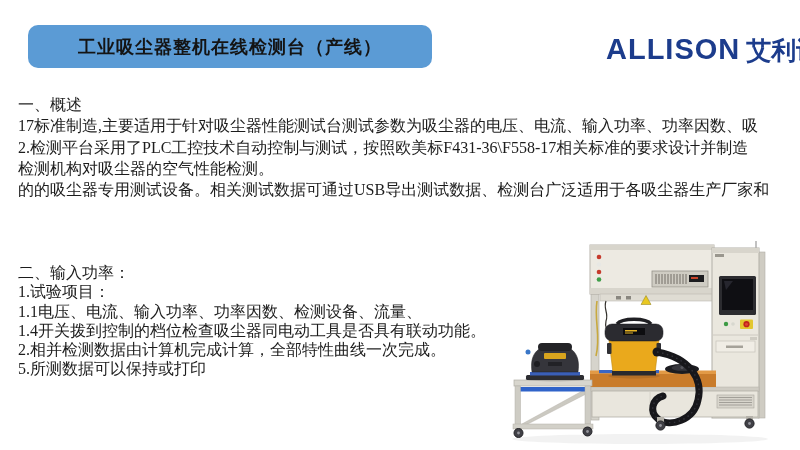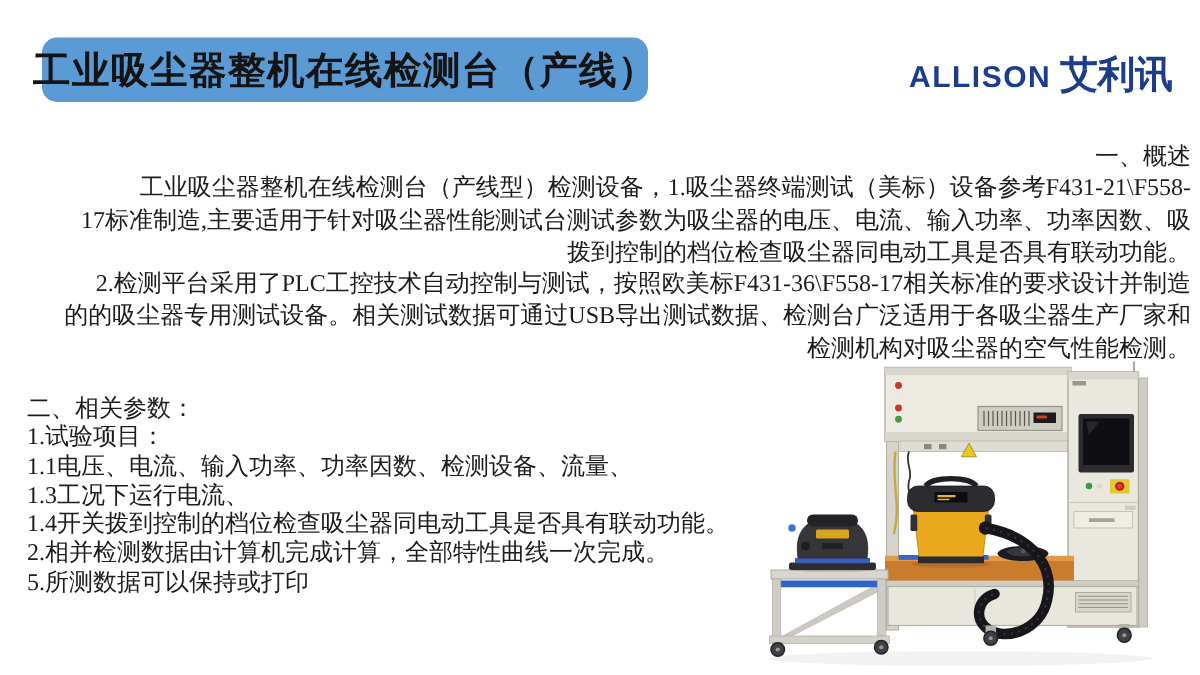"工业吸尘器整机在线检测台（产线）" .banner span { font-size: 25px -> 18px }
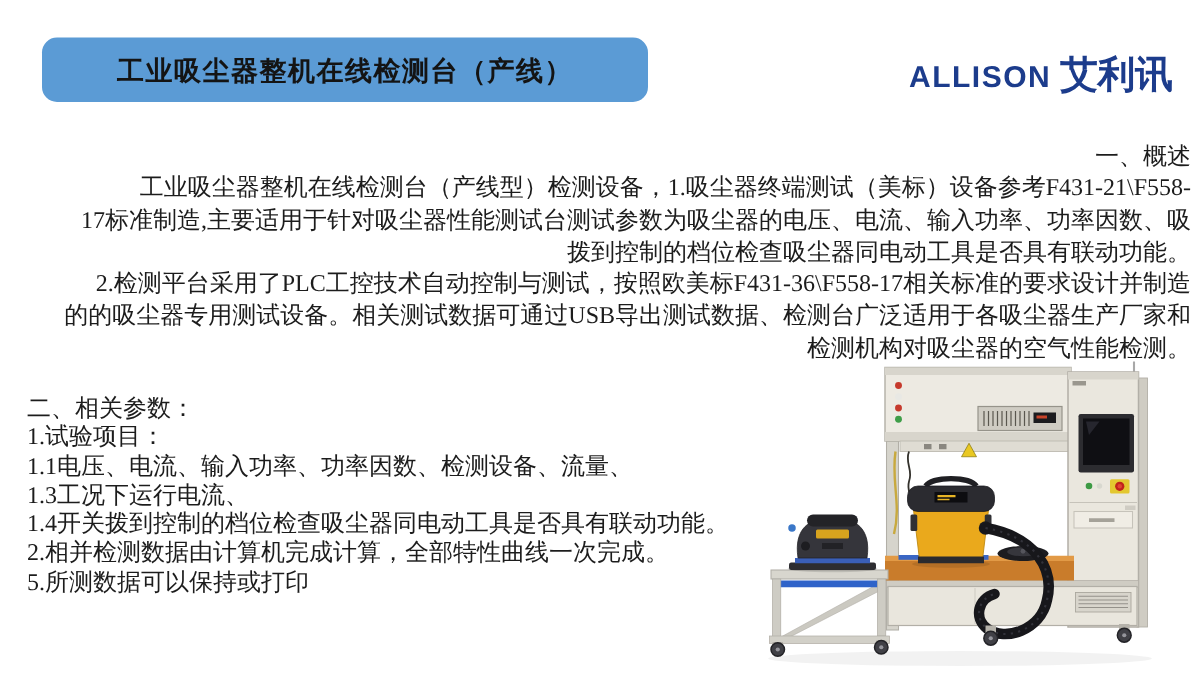"ALLISON" .logo .latin { font-size: 20px -> 29px }
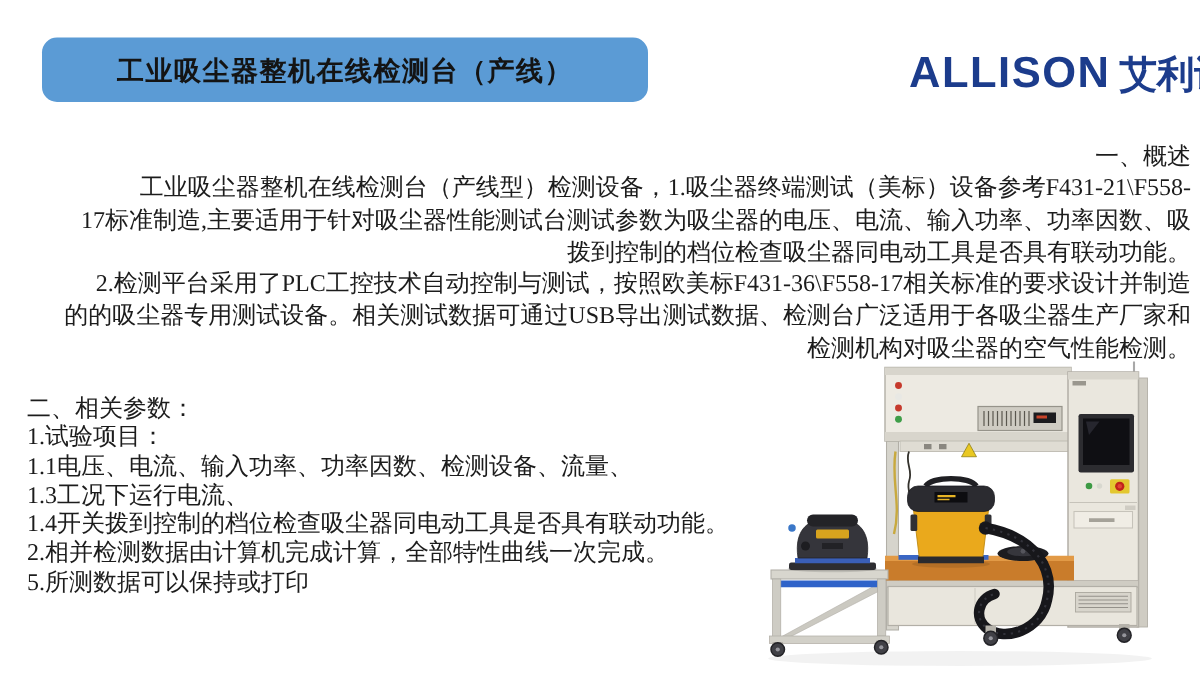"一、概述" .blockA .tl { text-align: right -> none }
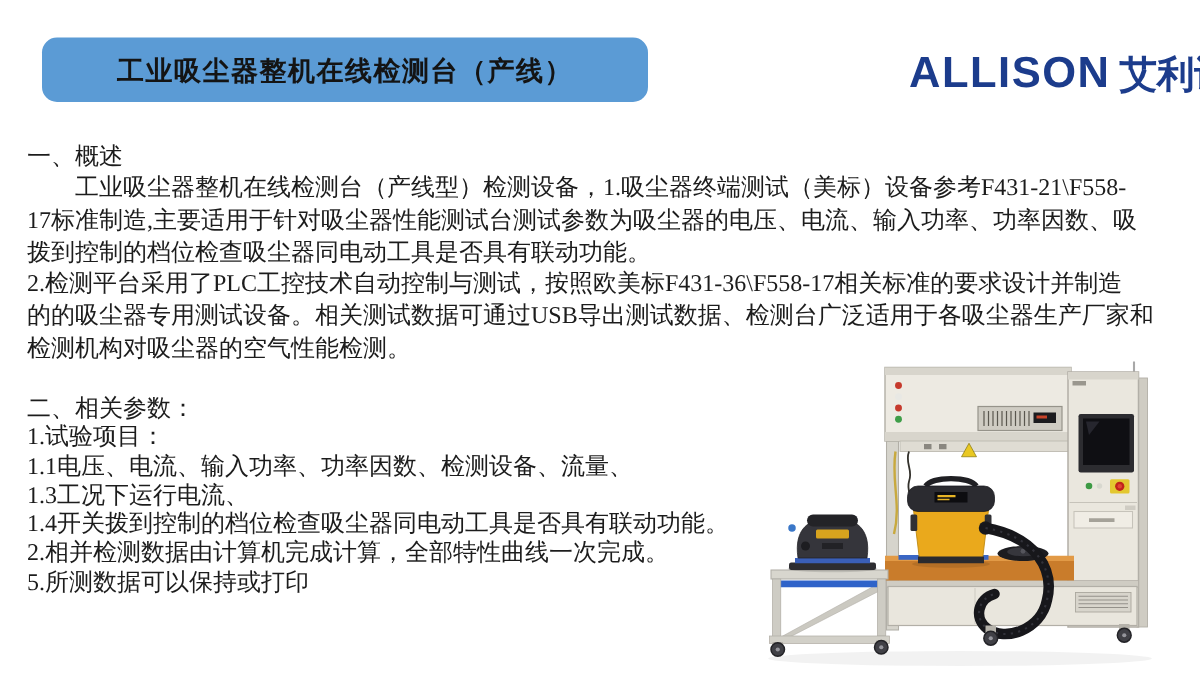"工业吸尘器整机在线检测台（产线型）检测设备，1.吸尘器终端测试（美标）设备参考F" div.tl { html: <div> 工业吸尘器整机在线检测台（产线型）检测设备，1.吸尘器终端测试（美标）设备参考F431-21\F558-</div> -> none }
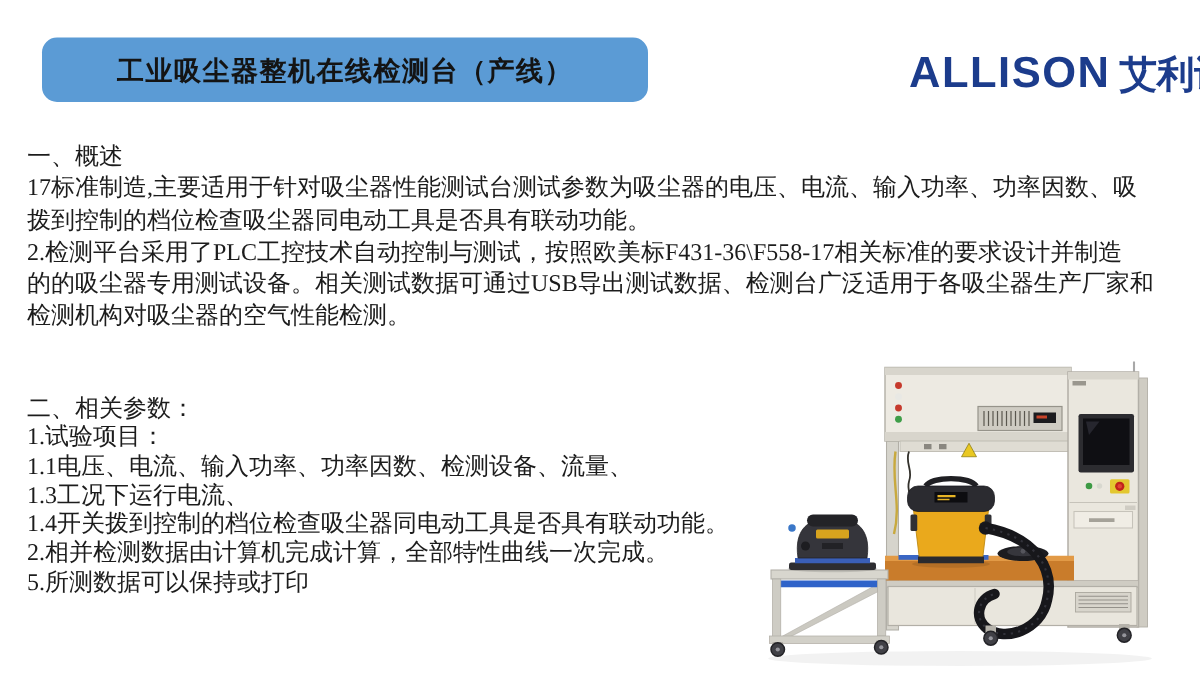"拨到控制的档位检查吸尘器同电动工具是否具有联动功能。" div.tl { html: <div>拨到控制的档位检查吸尘器同电动工具是否具有联动功能。</div> -> none }
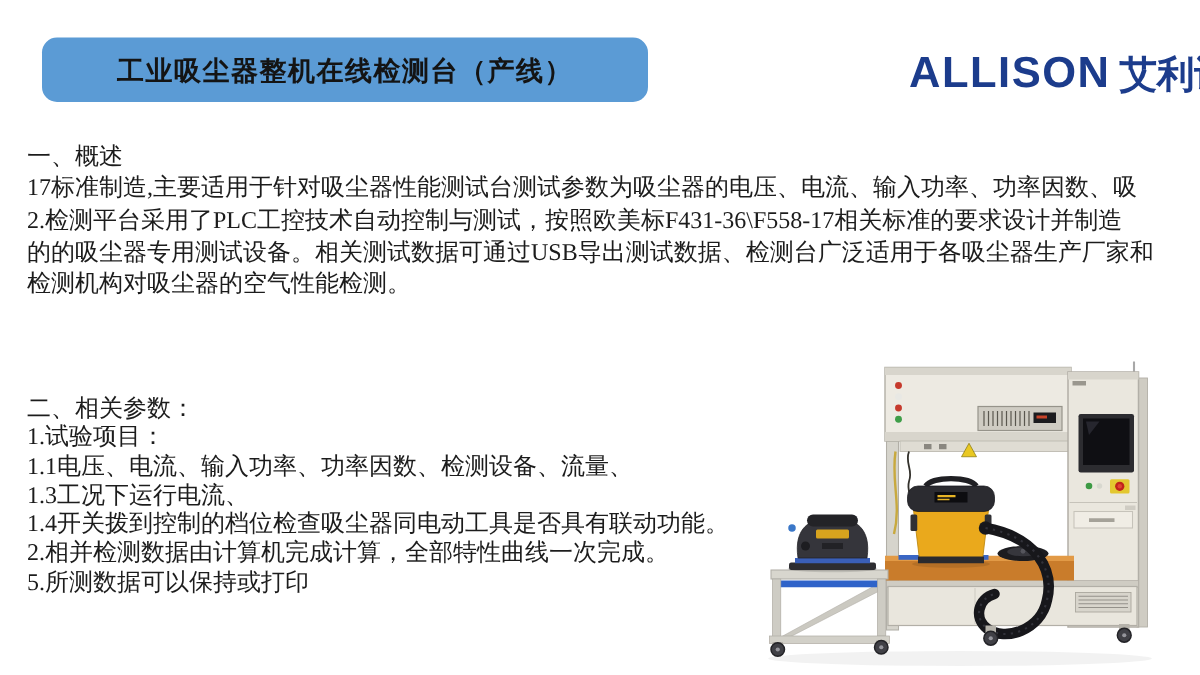"的的吸尘器专用测试设备。相关测试数据可通过USB导出测试数据、检测台广泛适用于各" div.tl { order: before "检测机构对吸尘器的空气性能检测。" -> after "检测机构对吸尘器的空气性能检测。" }
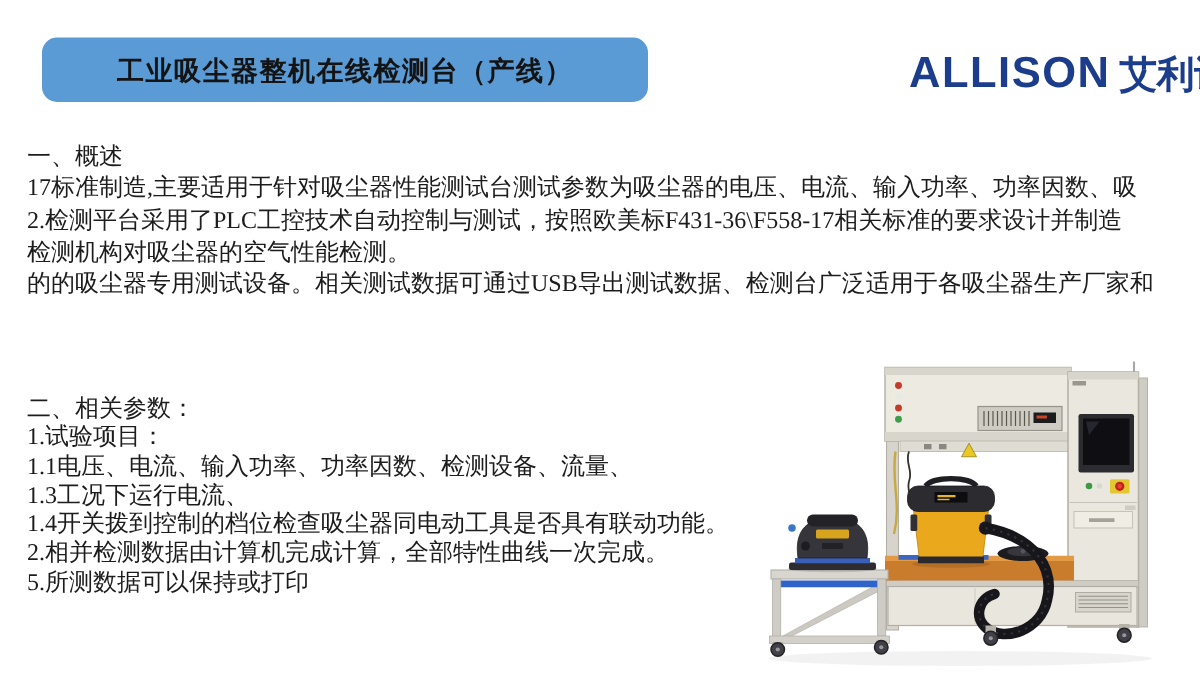"二、相关参数：" div.tl { text: 相关参数 -> 输入功率 }
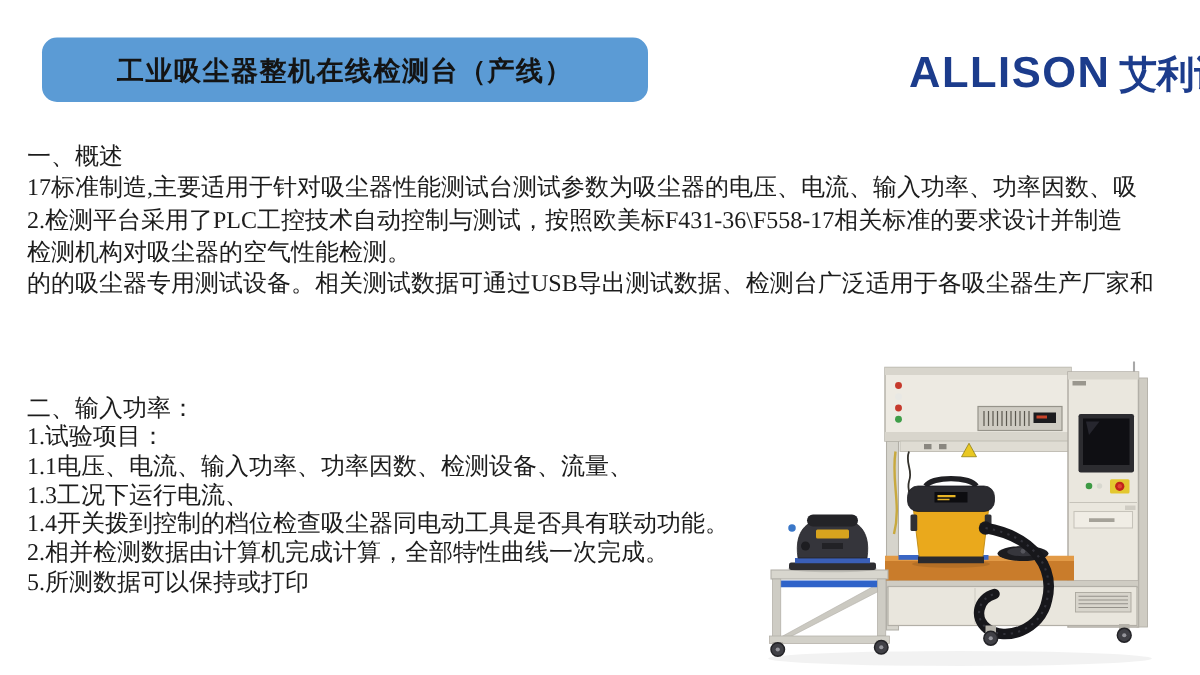"1.3工况下运行电流、" div.tl { html: <div>1.3工况下运行电流、</div> -> none }
